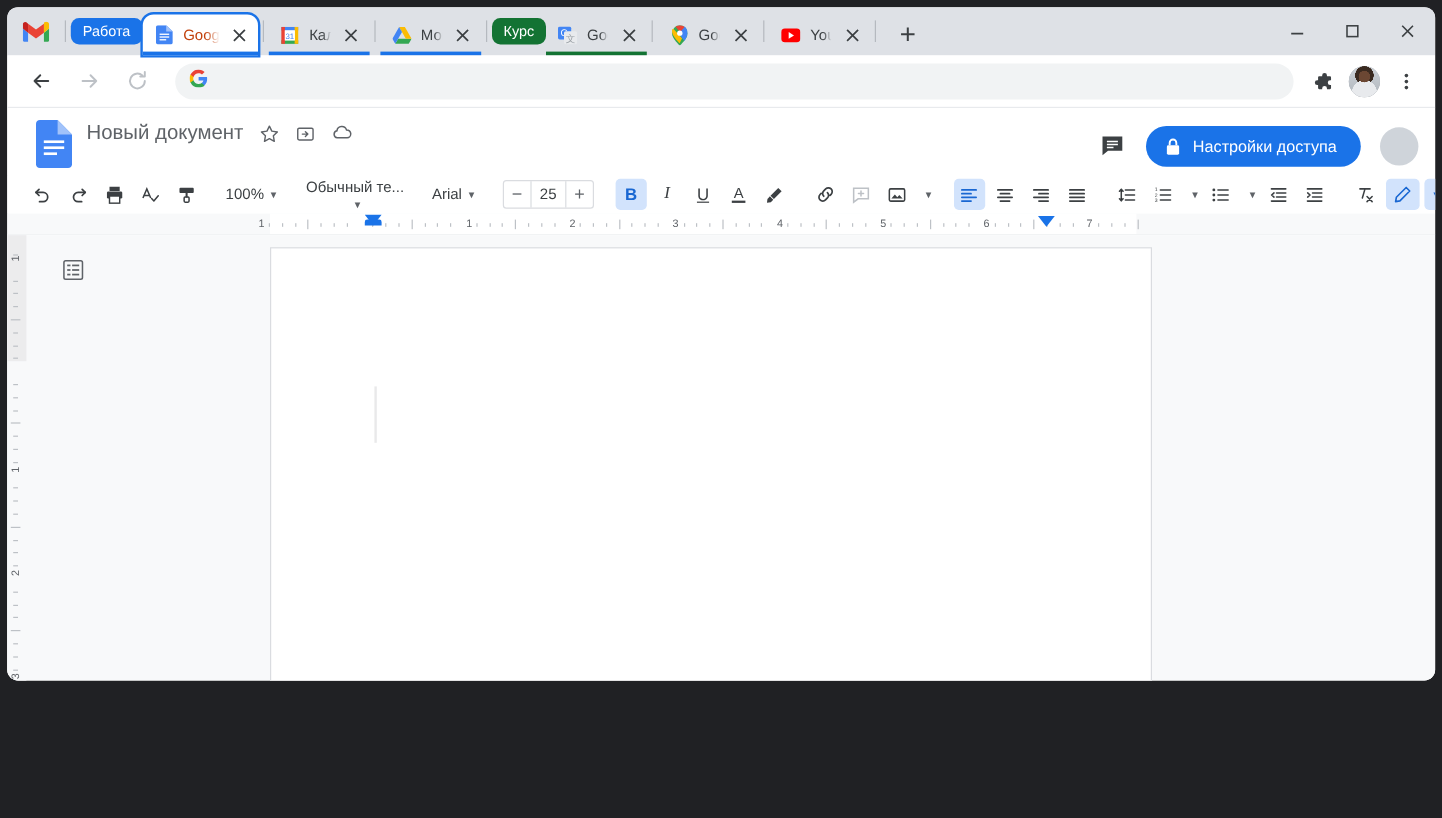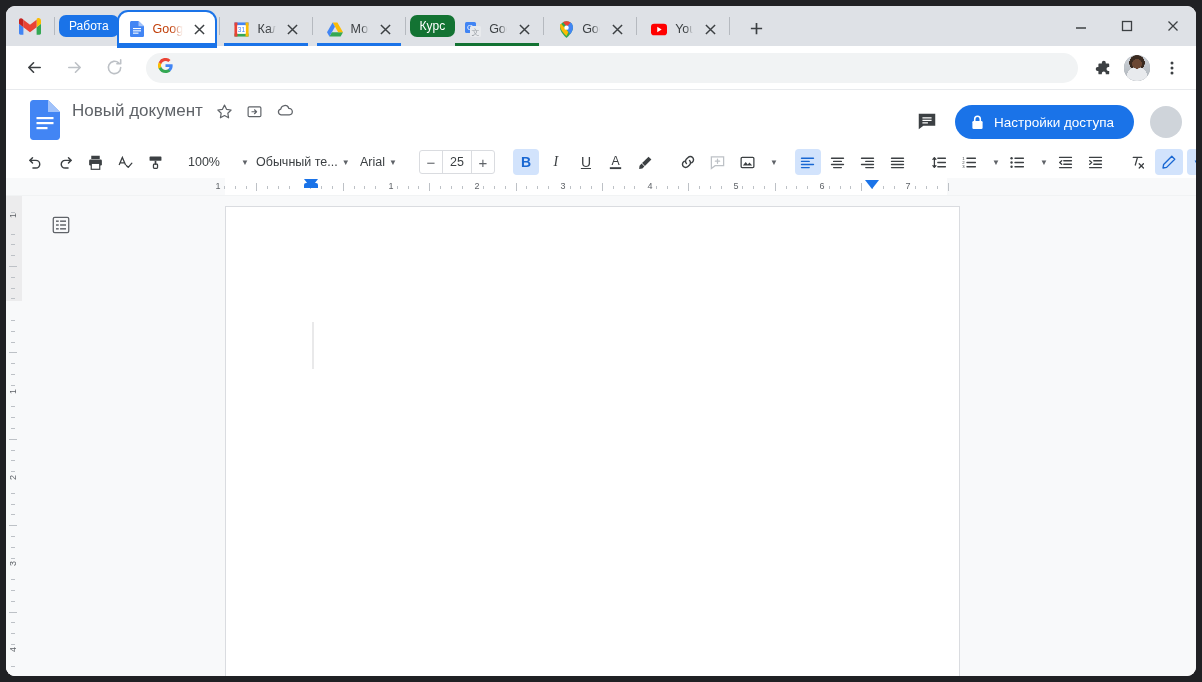"Работа" .window { height: 670px -> 561px }
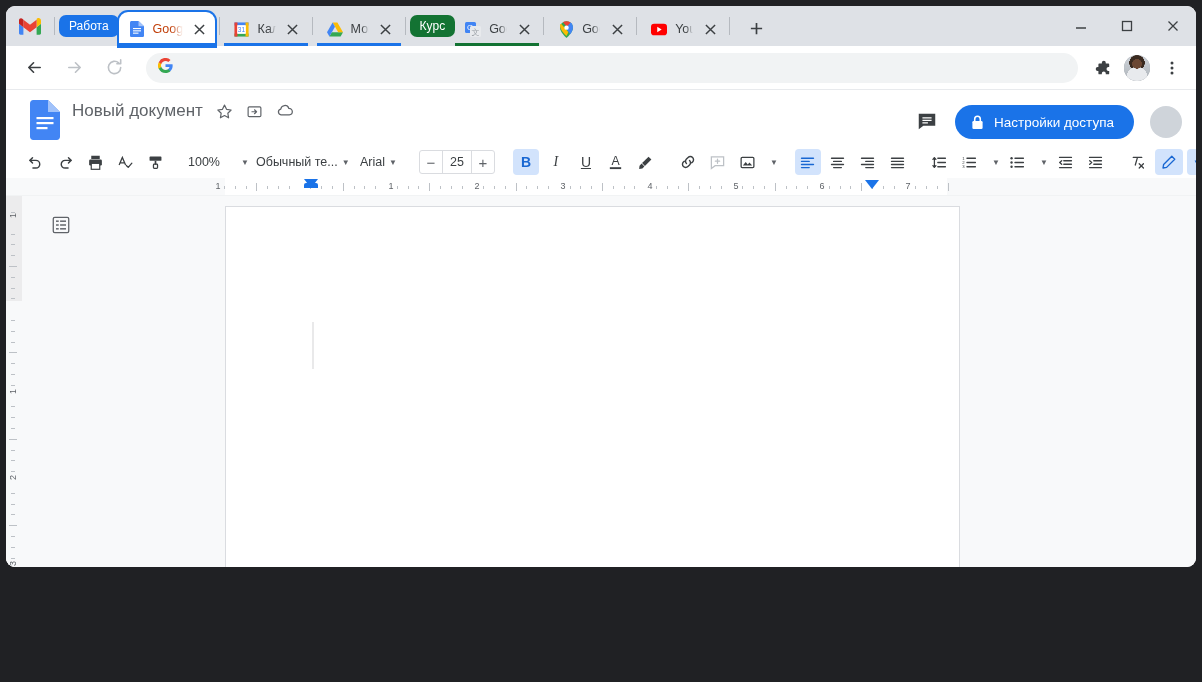"100%" .zoomsel { gap: 17px -> none }
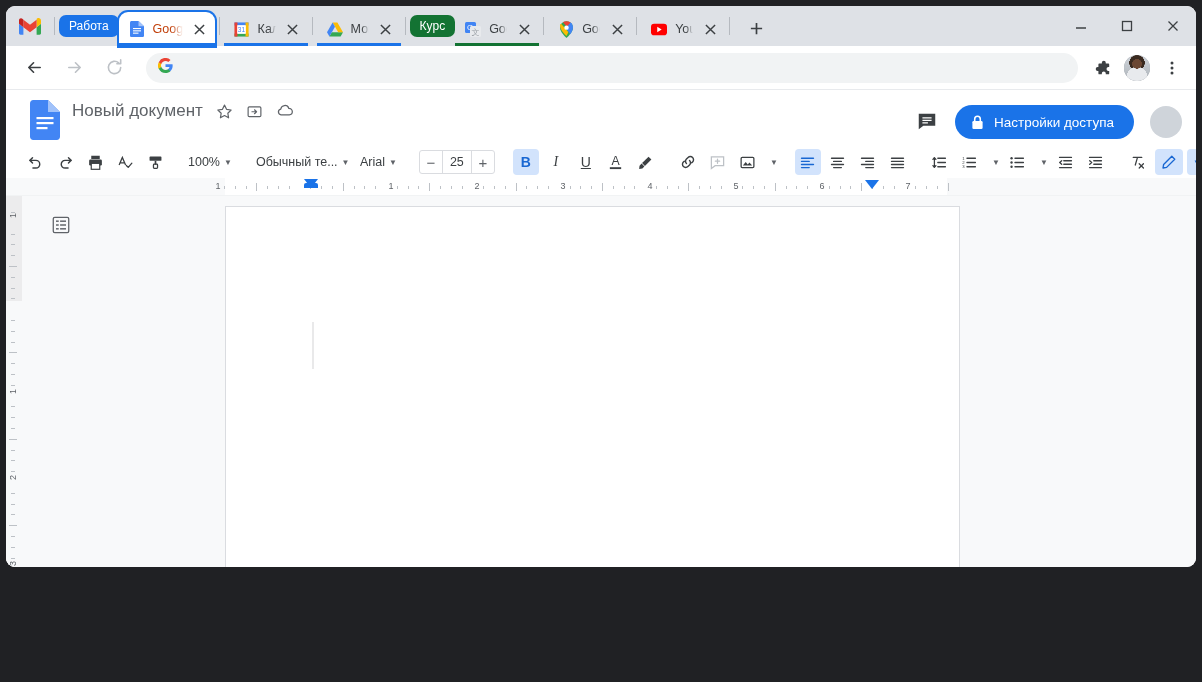"Обычный те..." .stylesel { flex-direction: none -> column }
